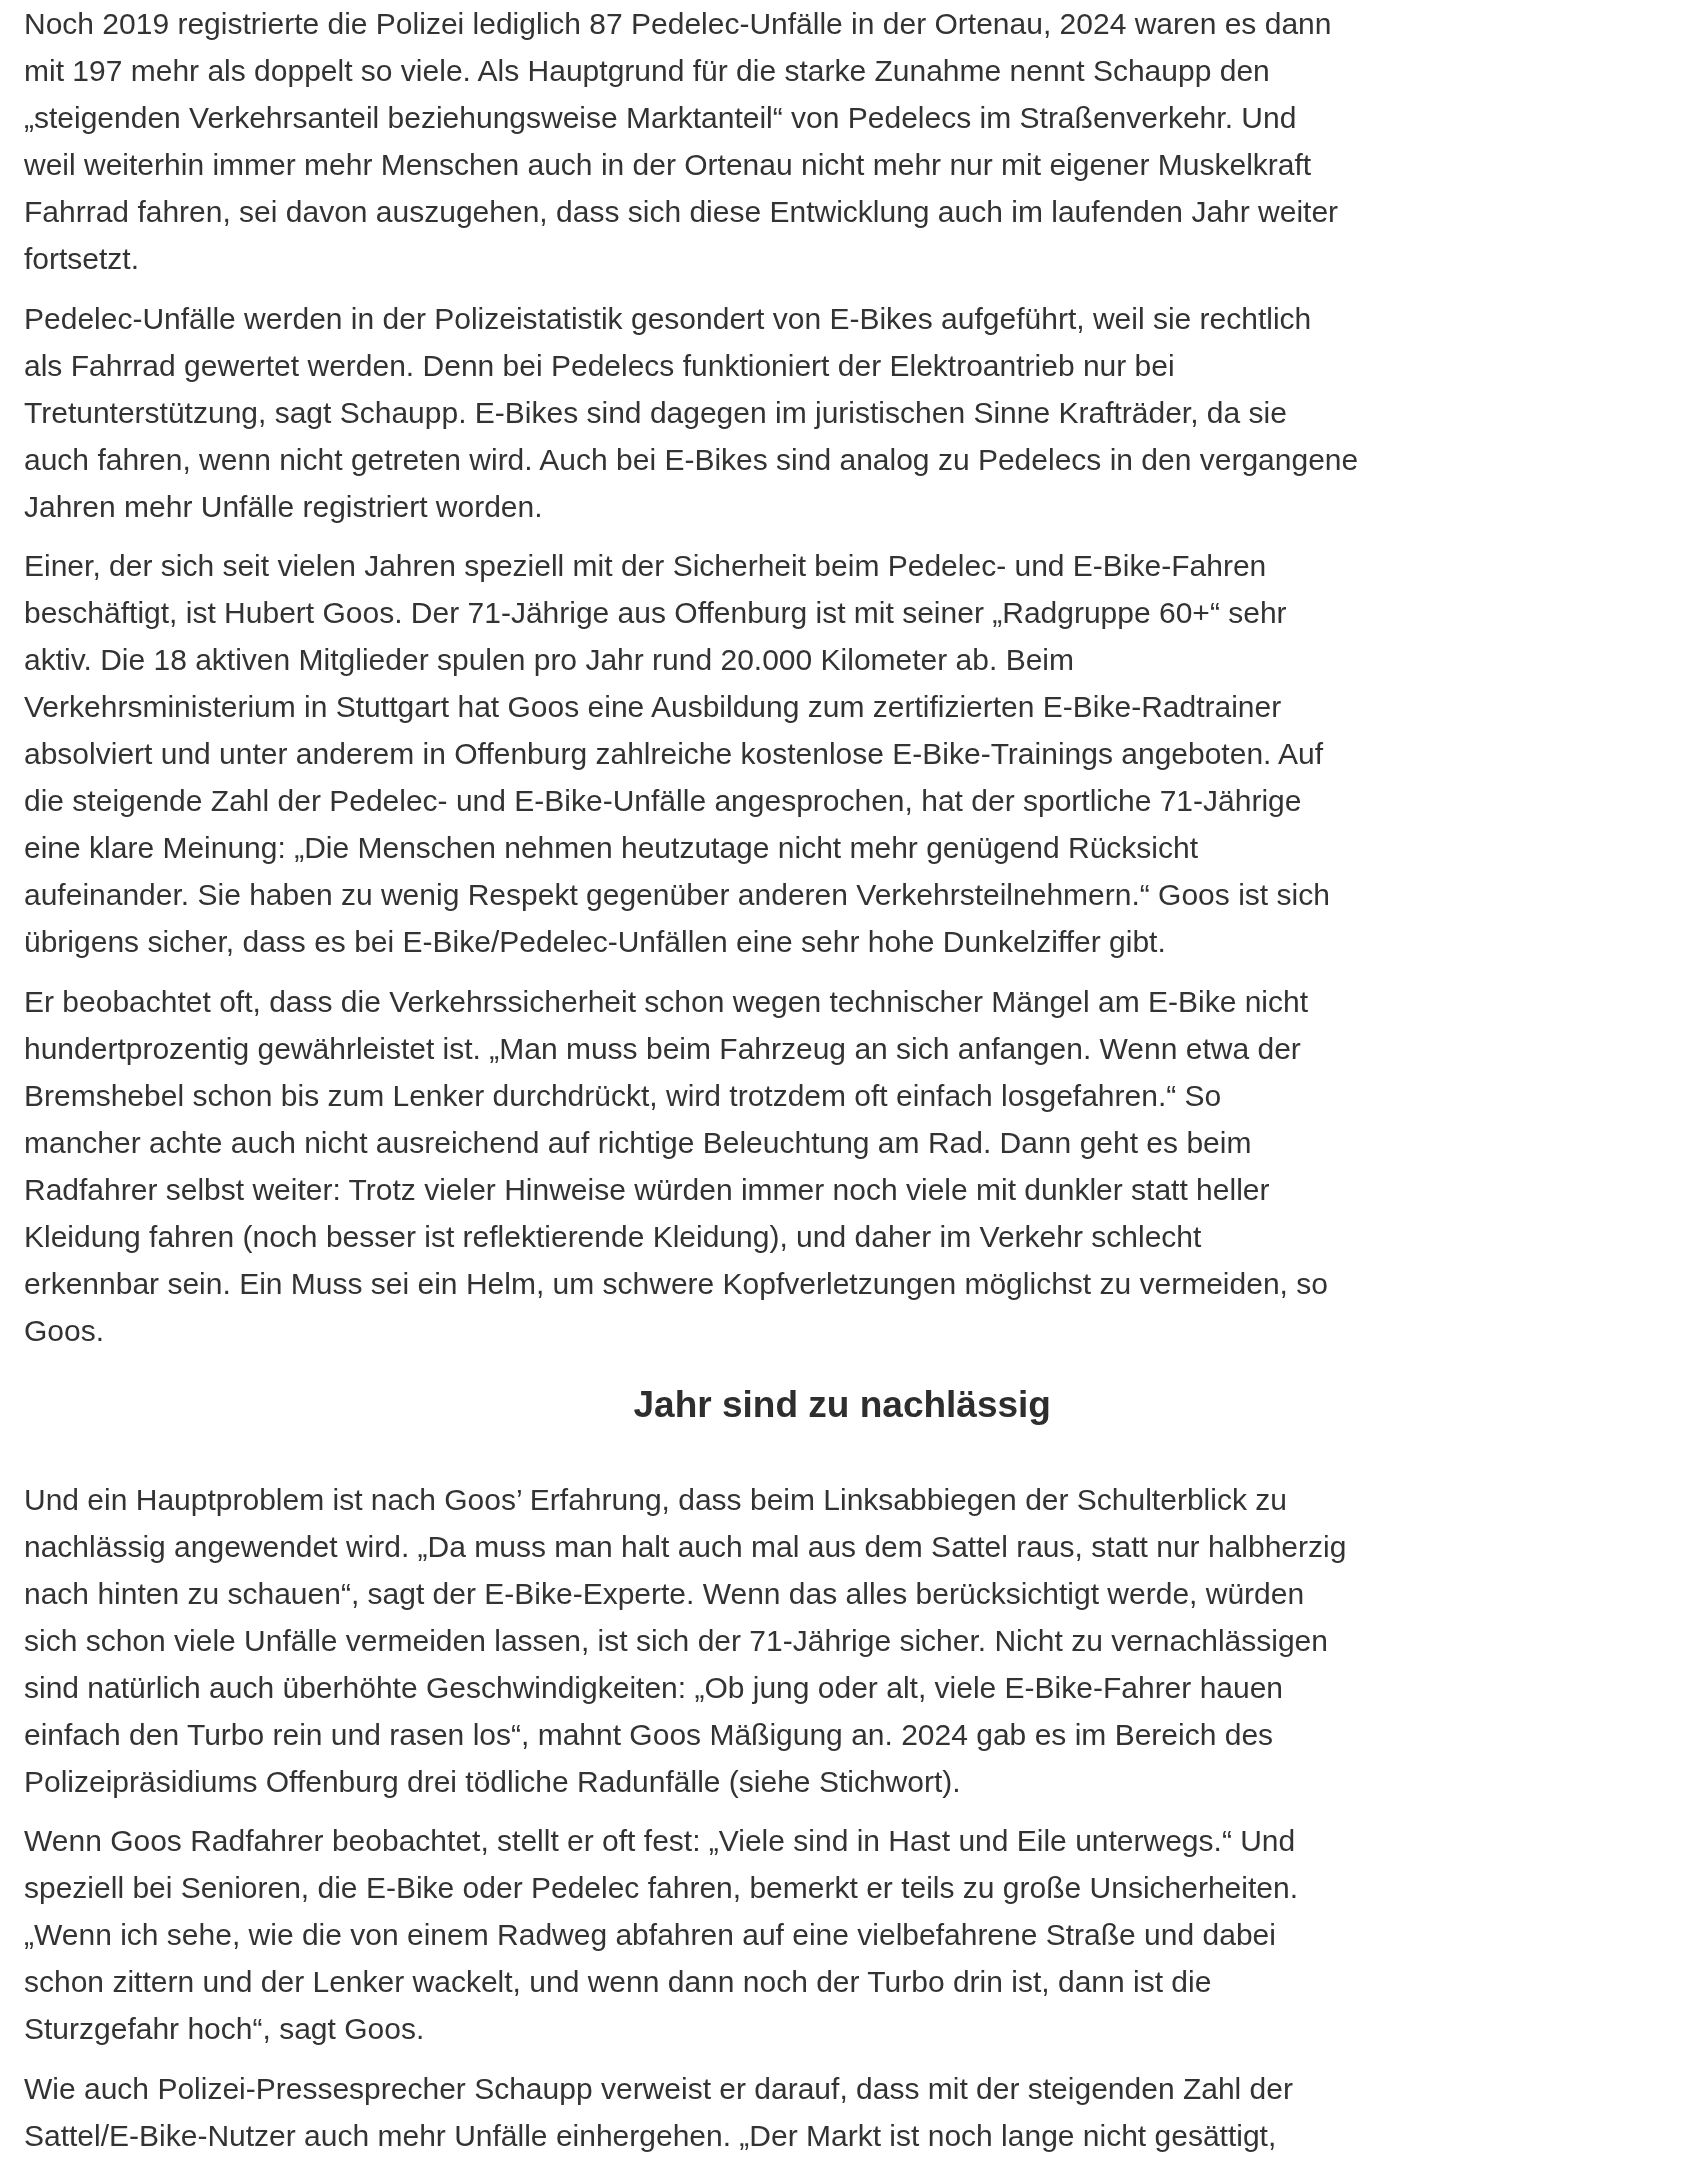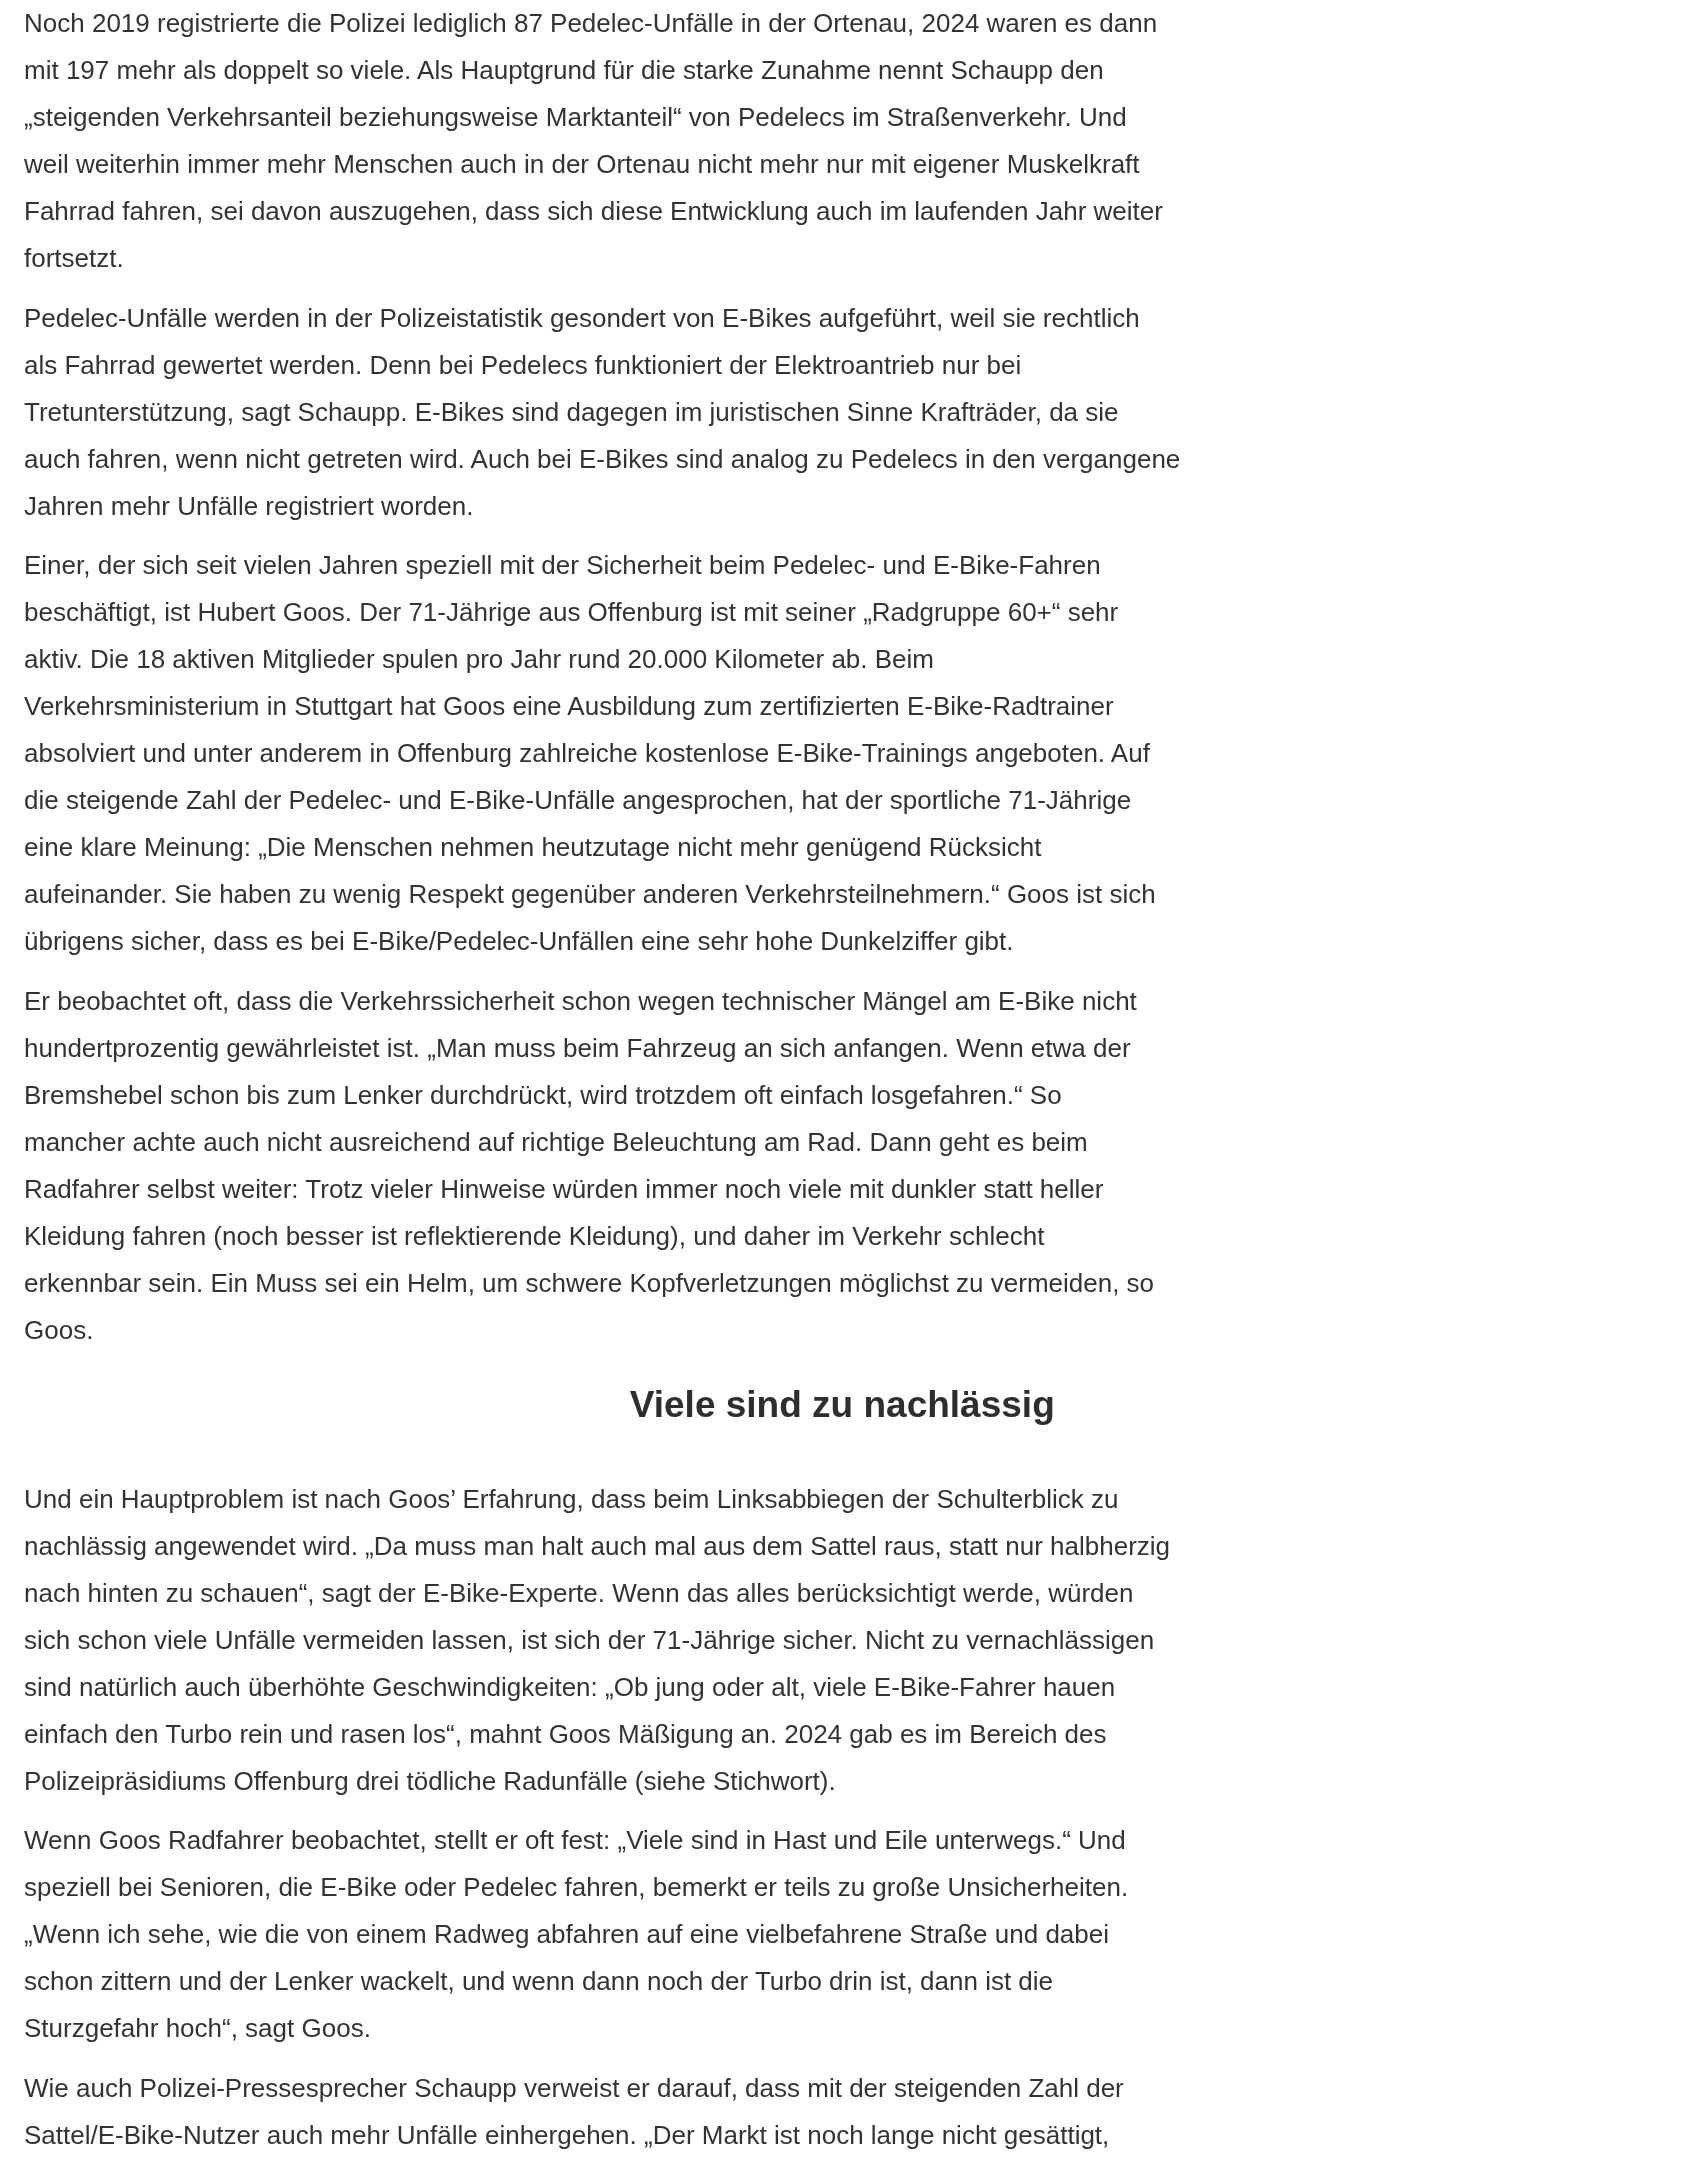"Noch 2019 registrierte die Polizei" p.para { font-size: 26px -> 30px }
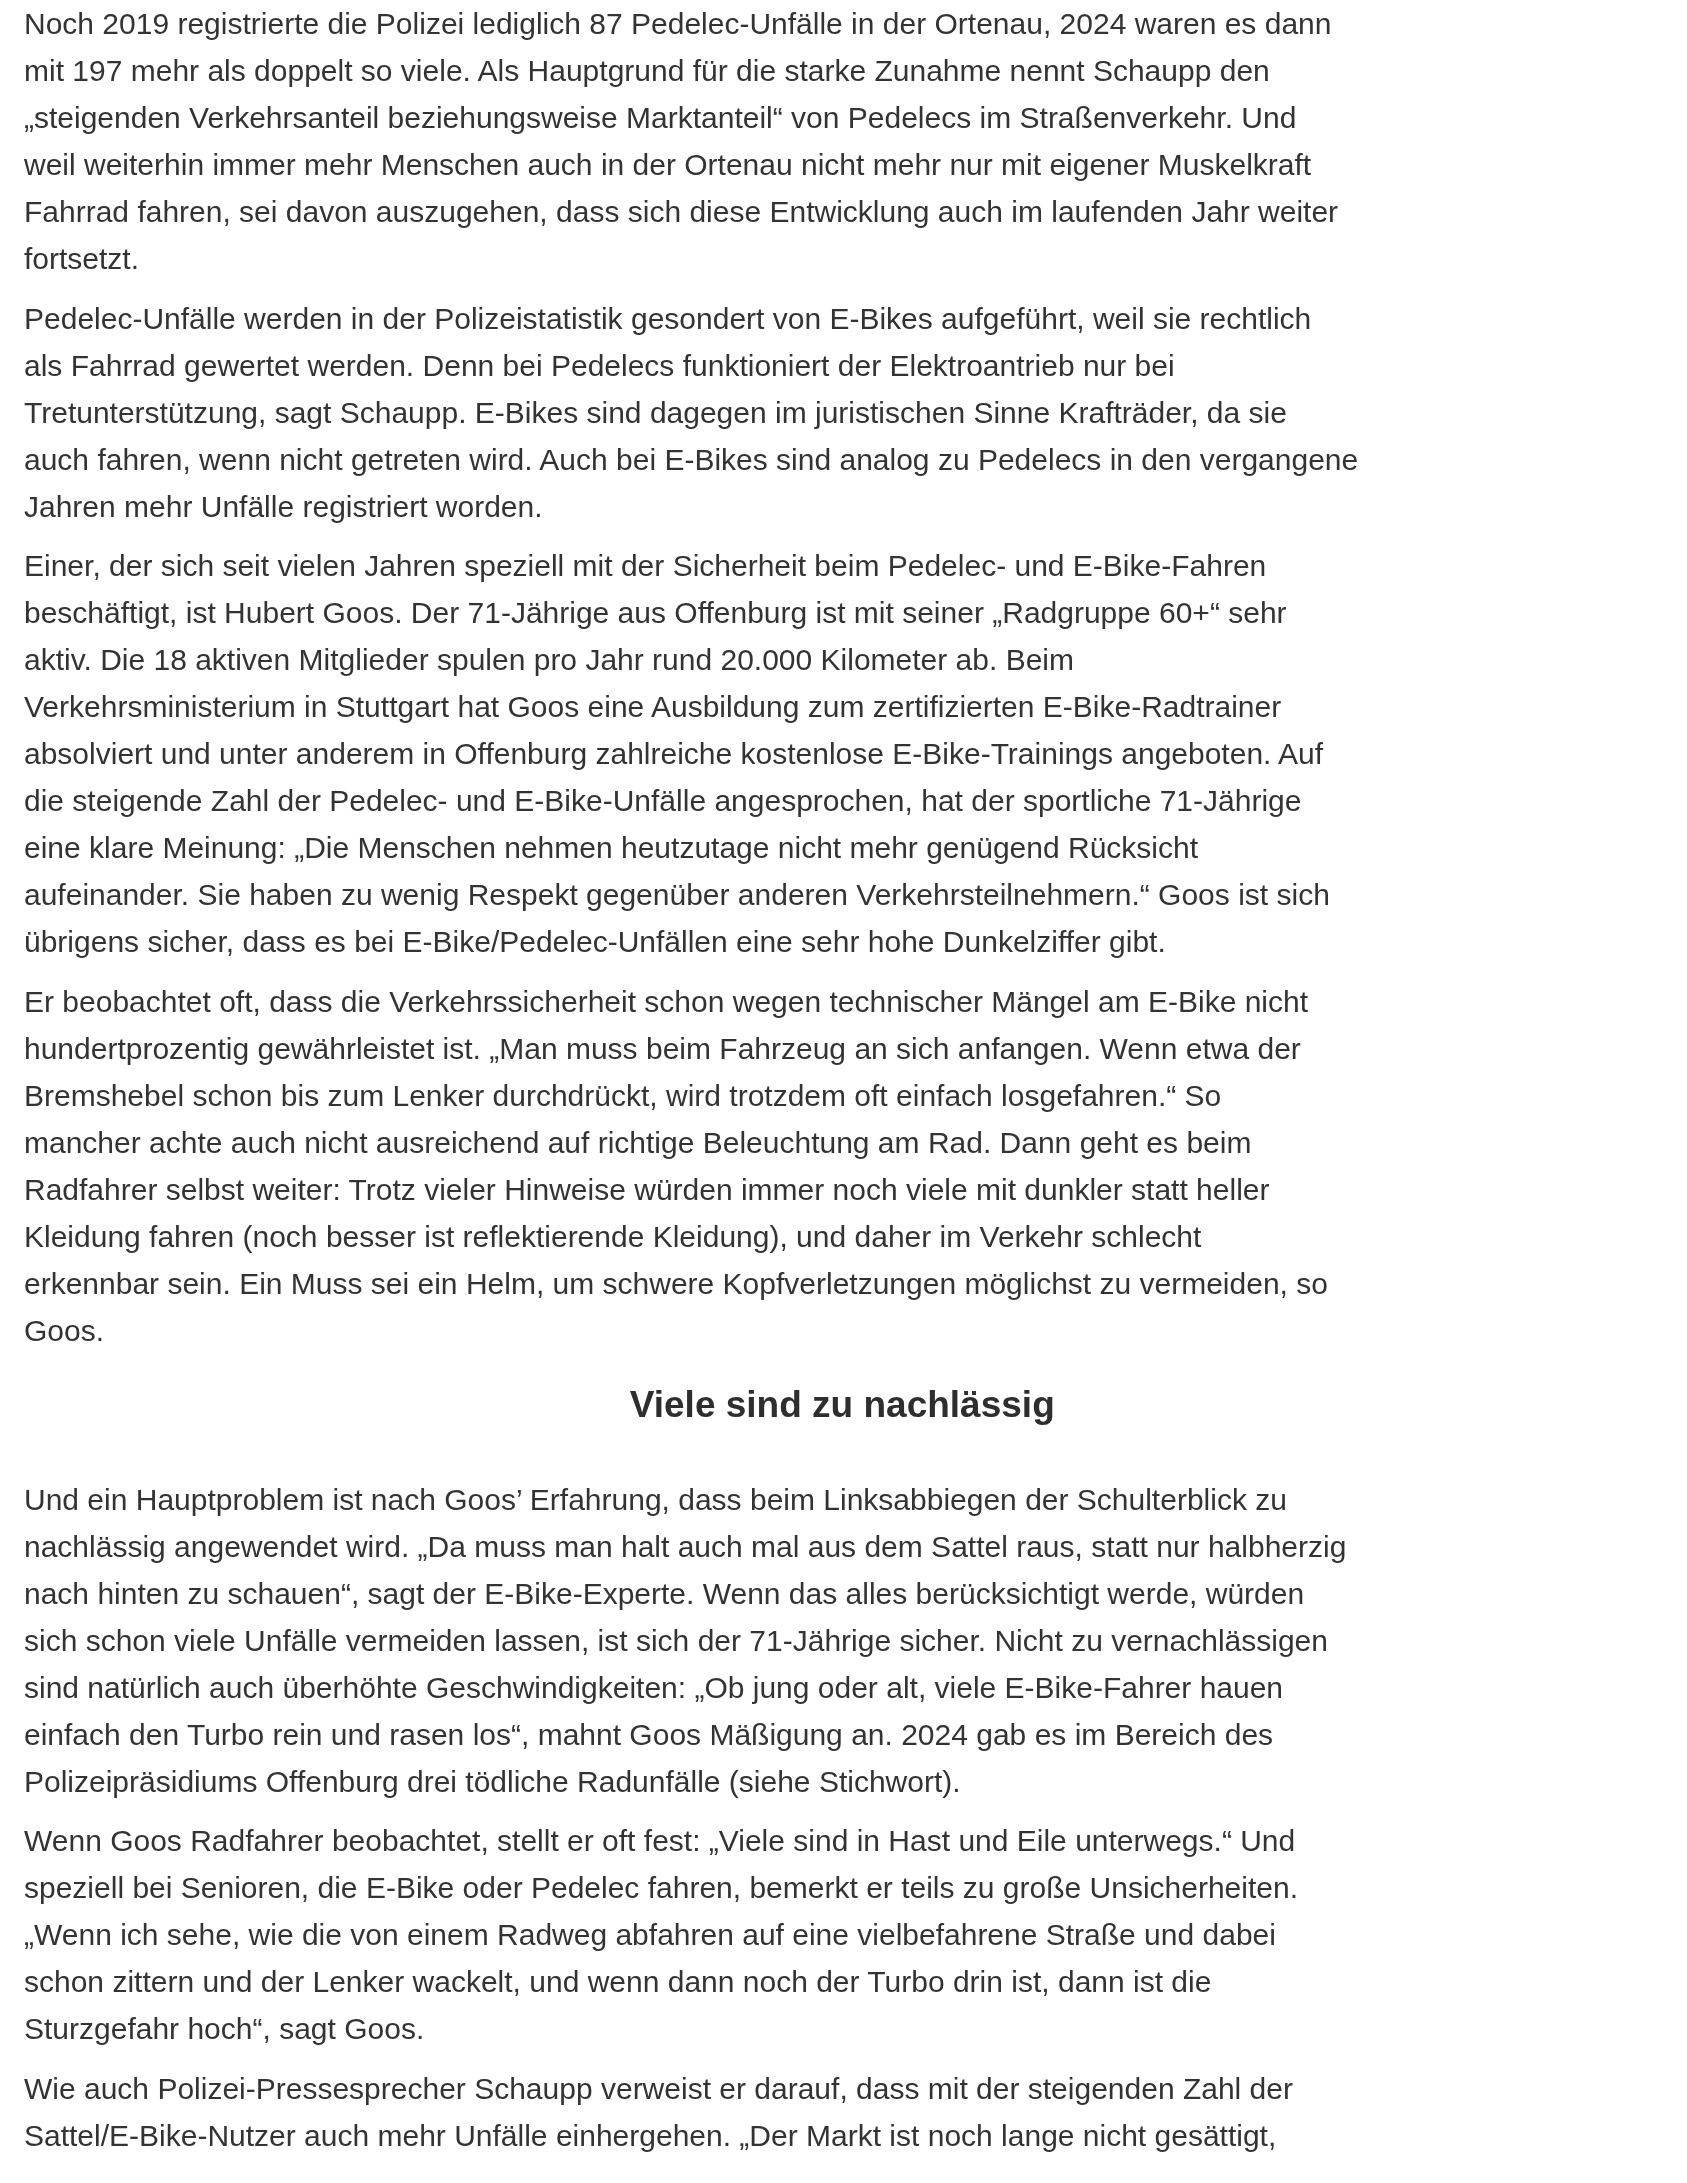"Viele sind zu nachlässig" h2.section-heading { text: Viele -> Jahr }
